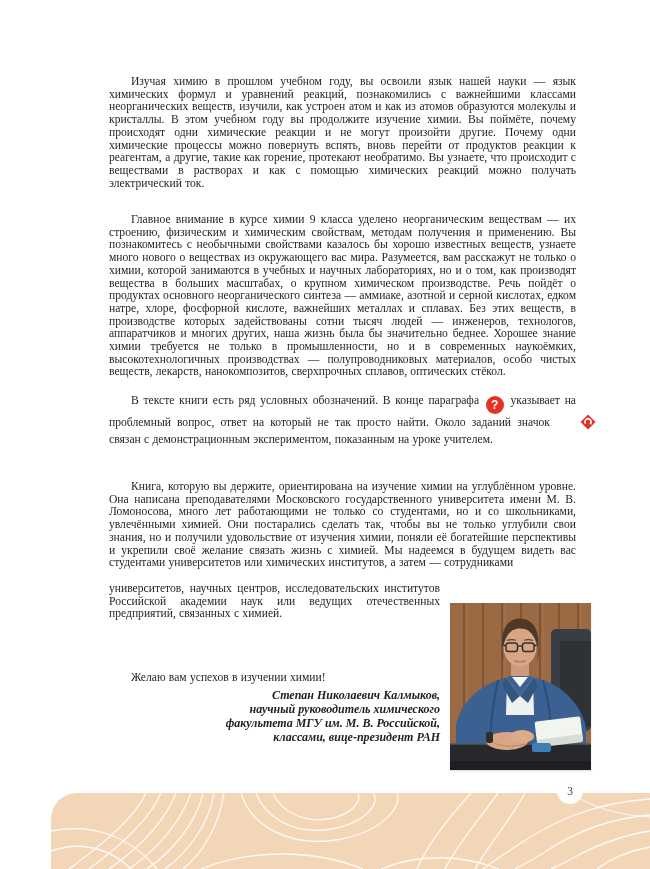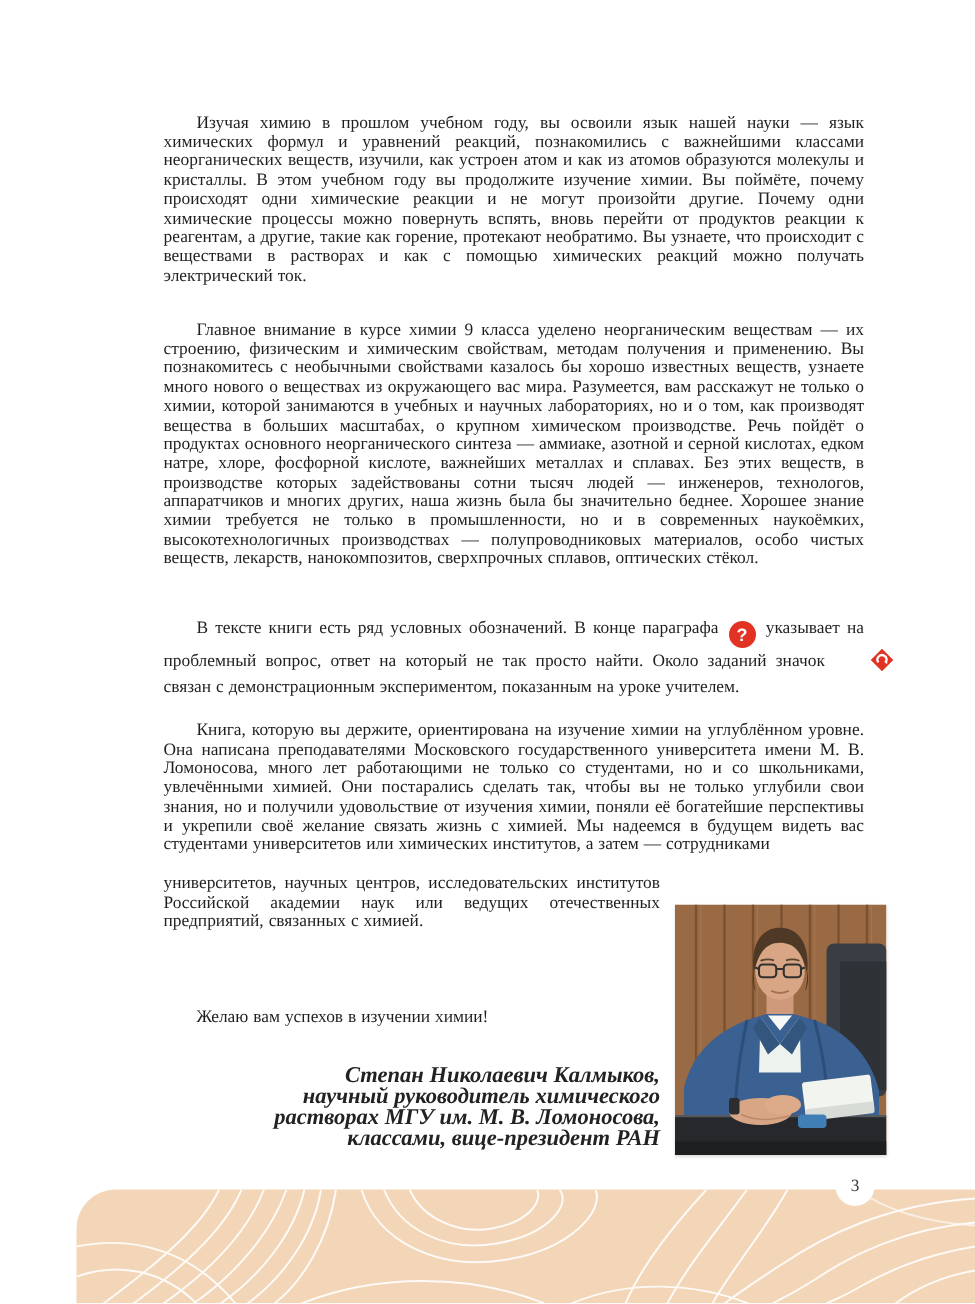"В тексте книги есть ряд" .p3 { top: 411px -> 393px }
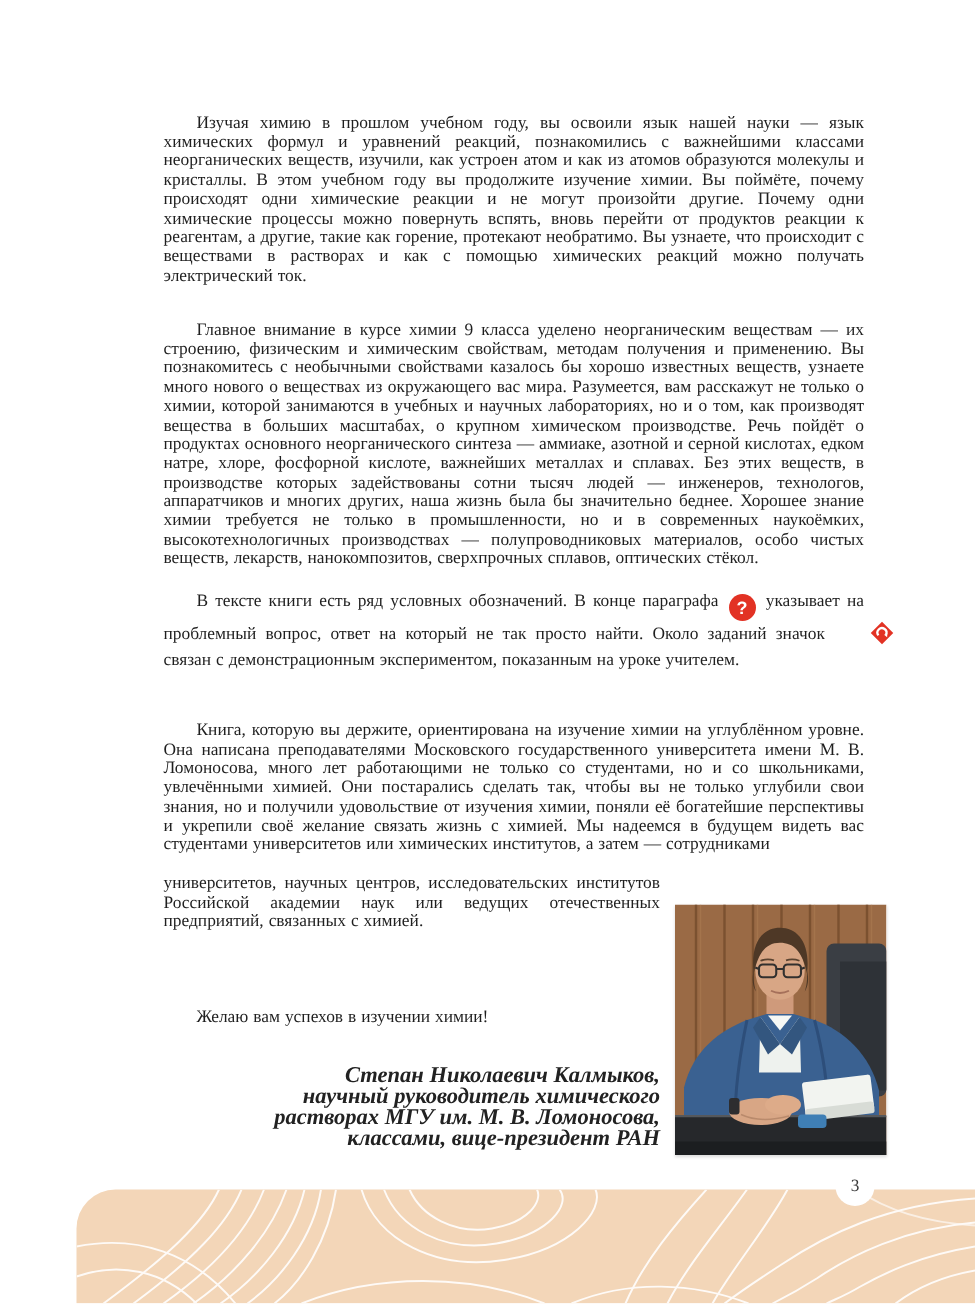"Степан Николаевич Калмыков," .signature { font-size: 15px -> 12px; top: 711px -> 689px }
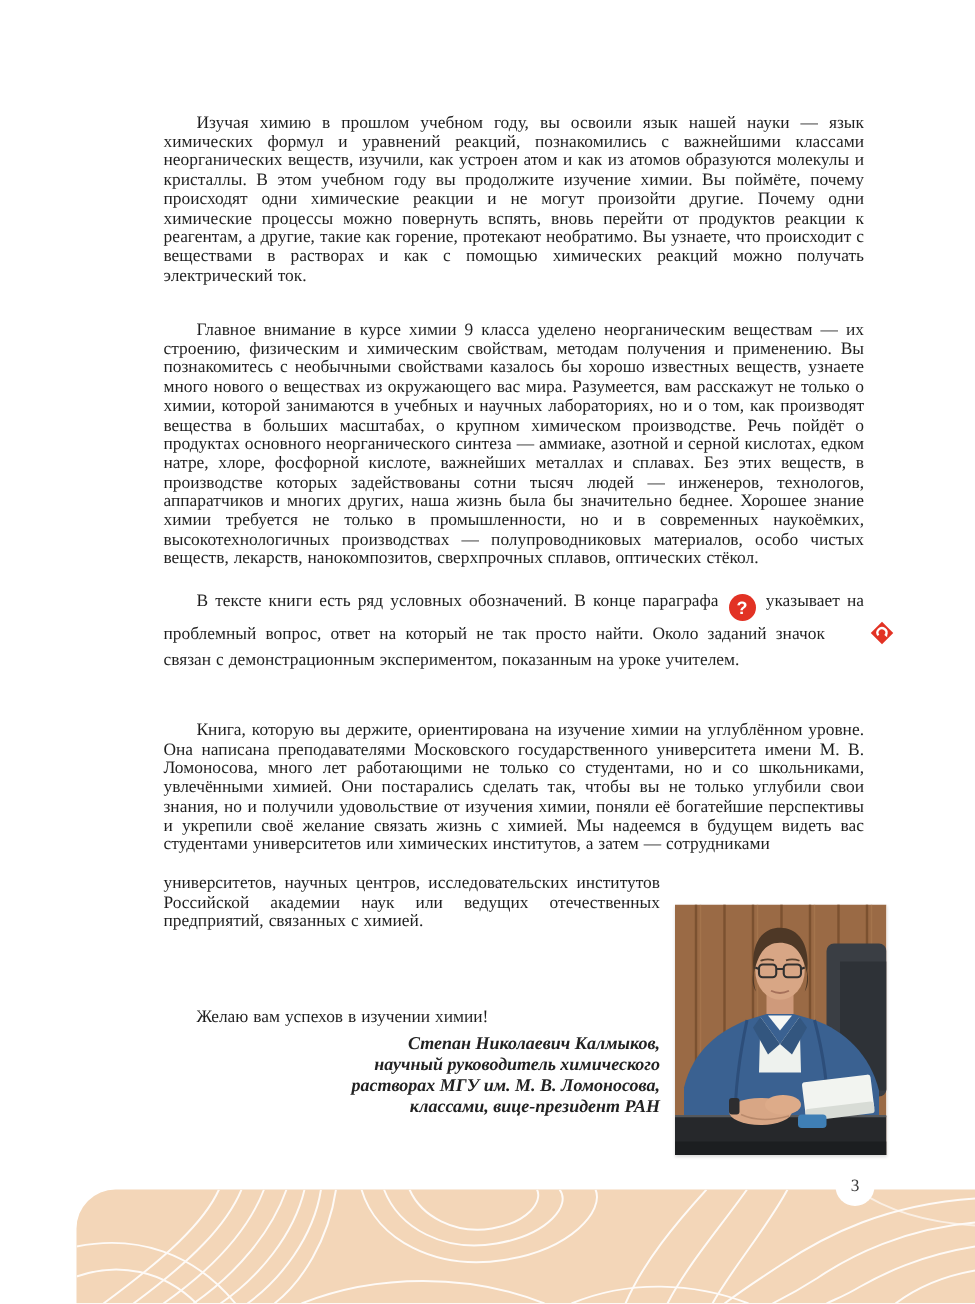"растворах МГУ им. М. В." div { text: растворах МГУ им. М. В. Ломоносова -> факультета МГУ им. М. В. Российской }
